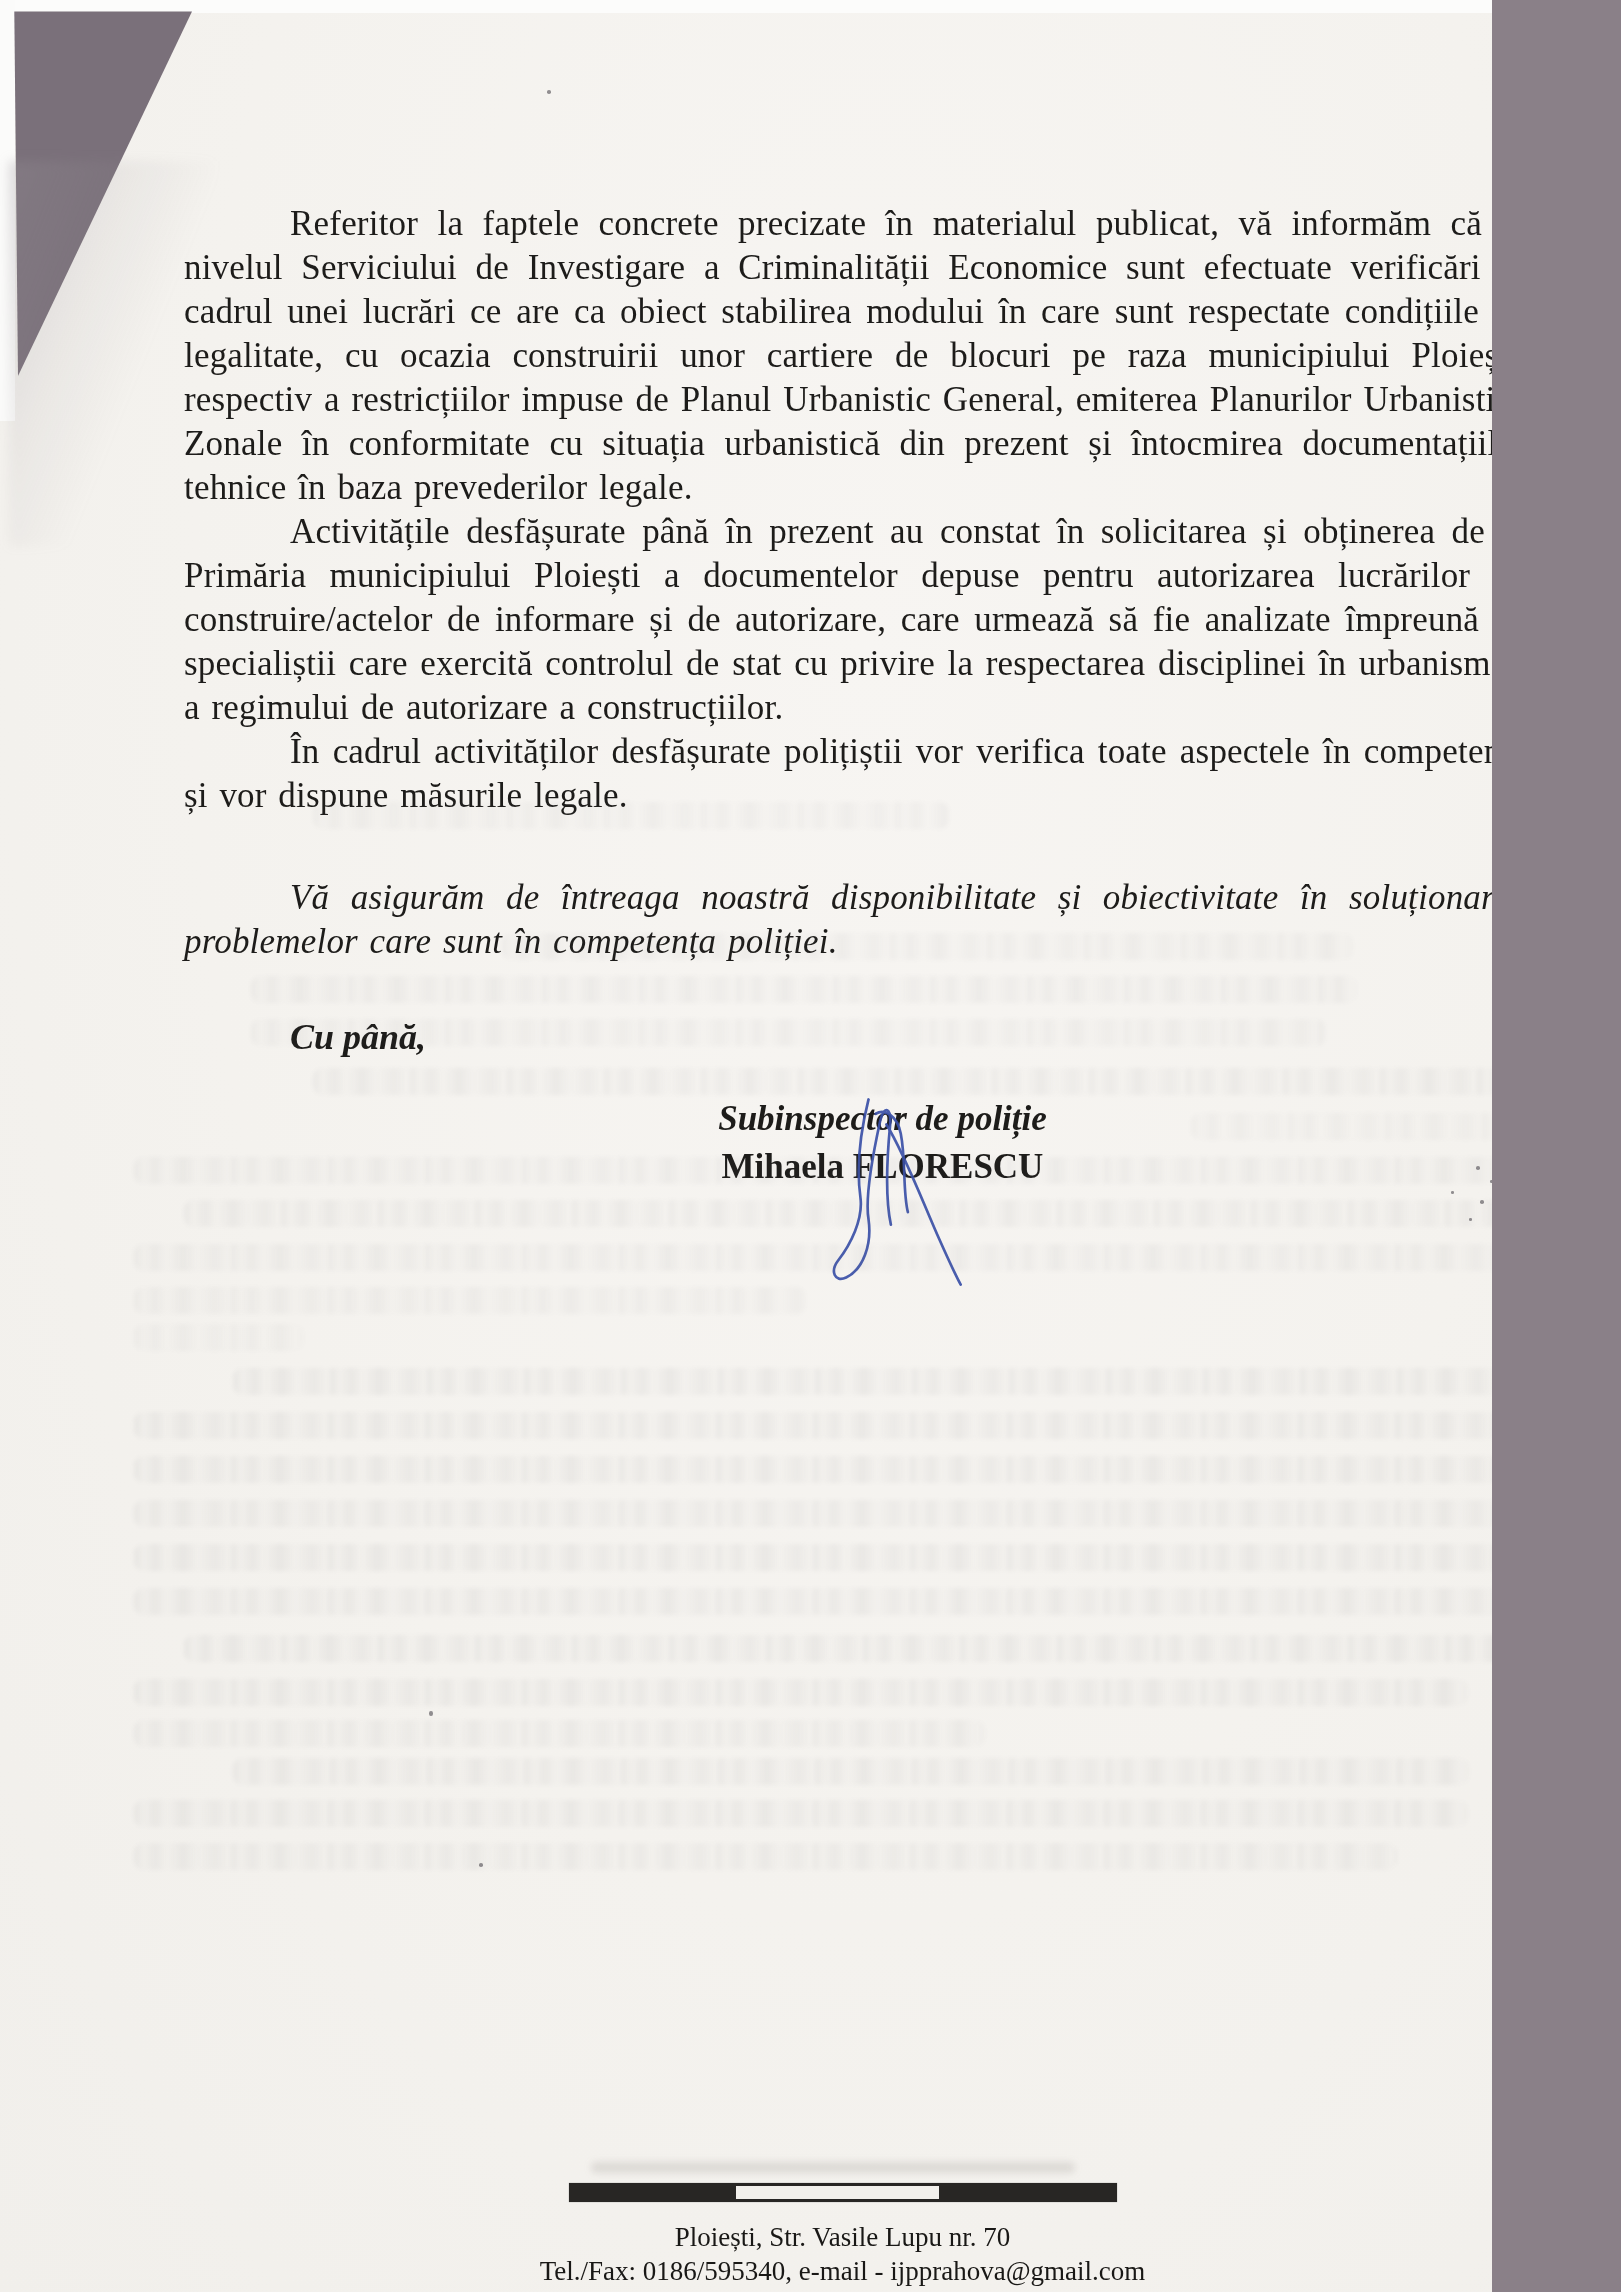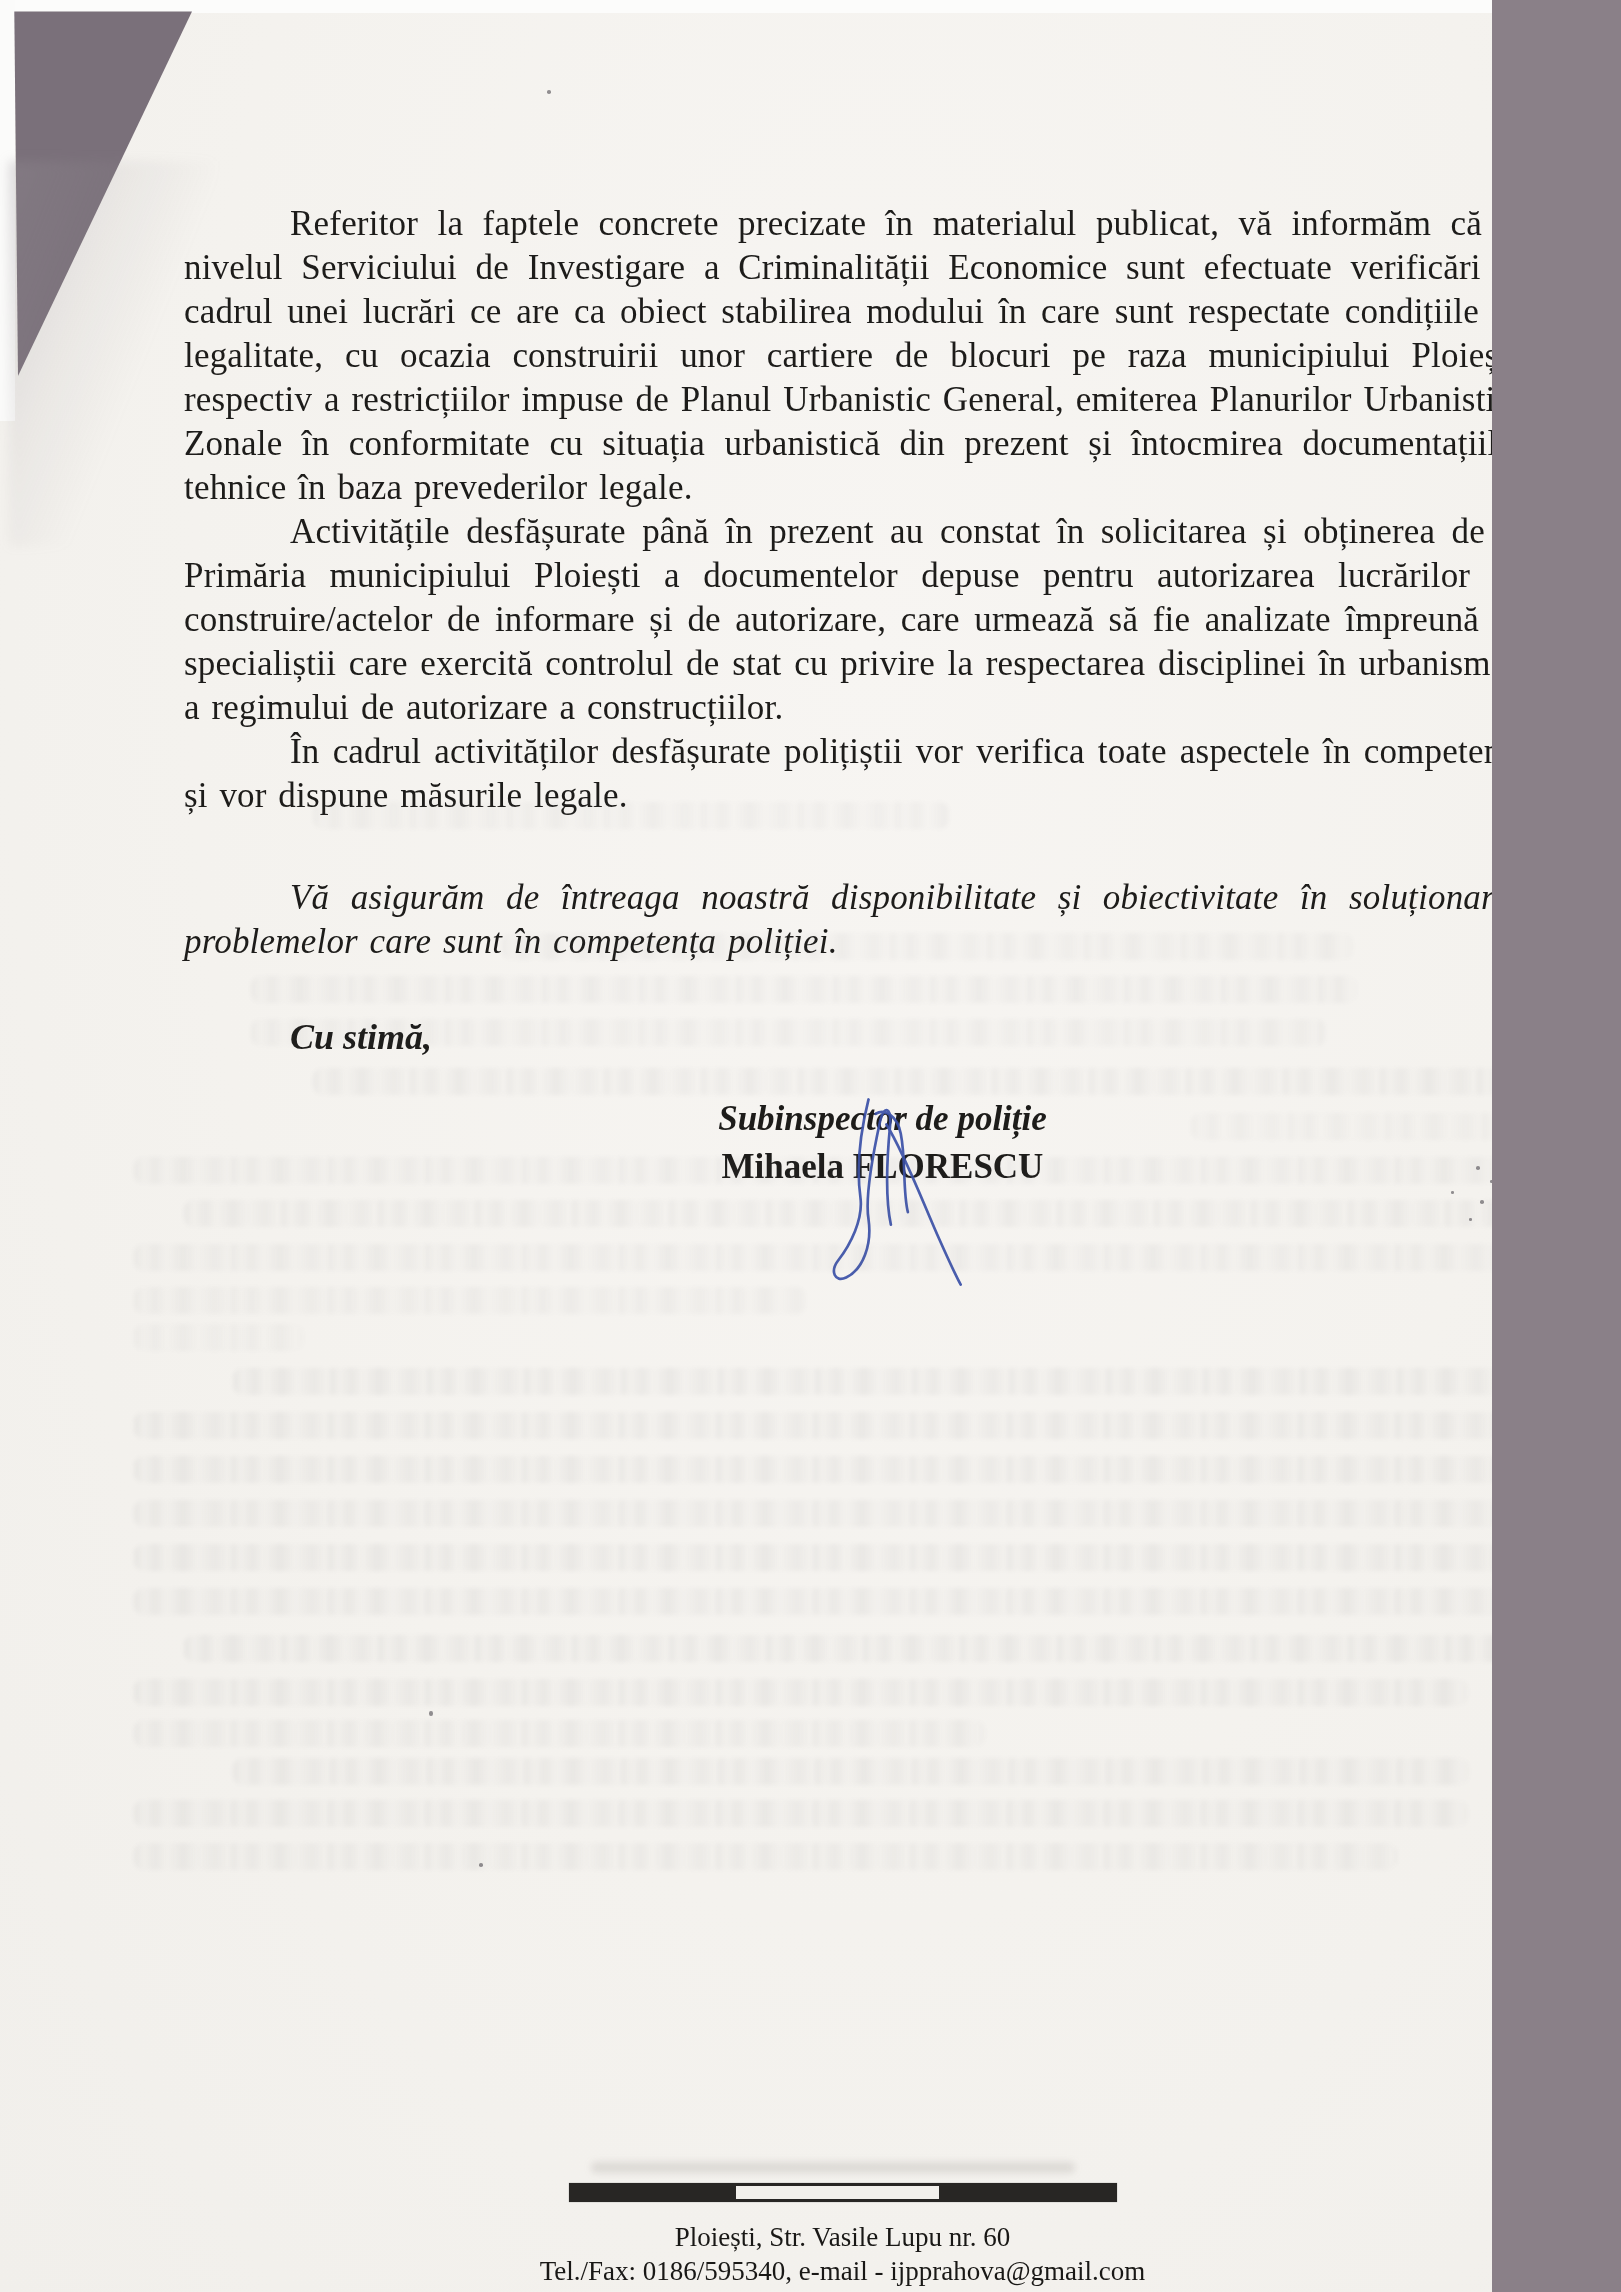"Cu stimă," p.closing { text: stimă -> până }
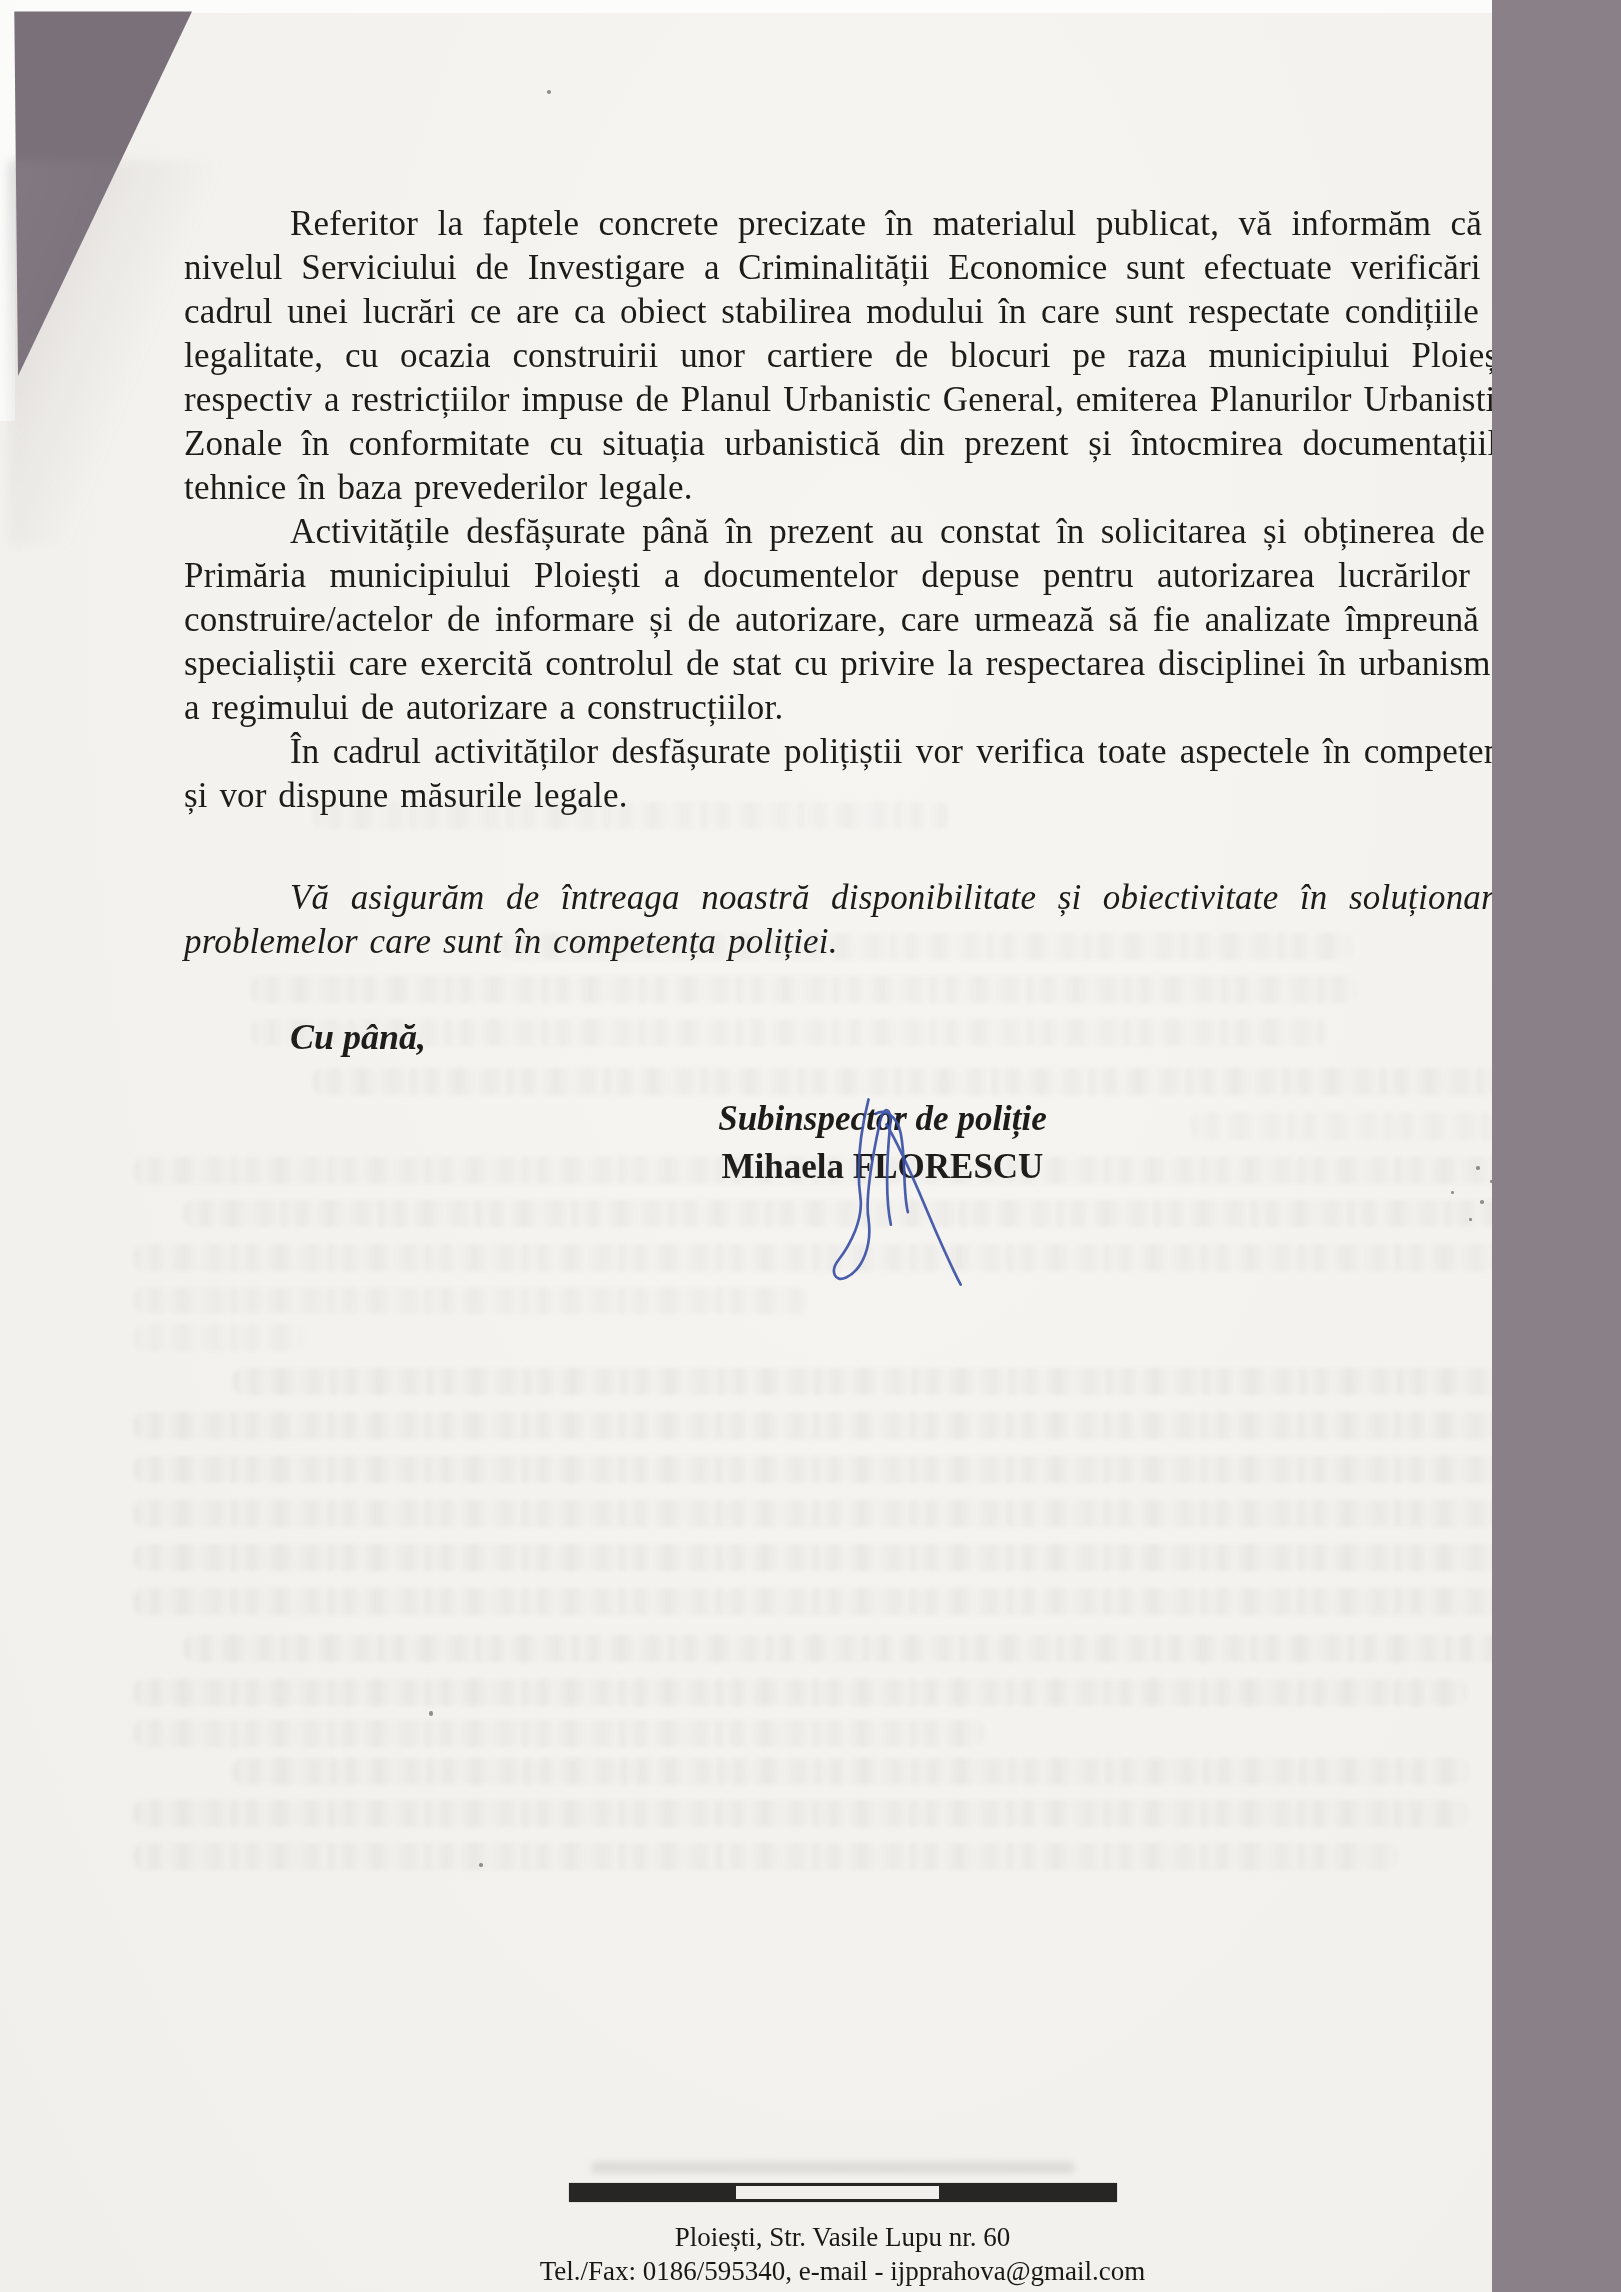"Ploiești, Str. Vasile Lupu nr." div.footer-address { text: 60 -> 70 }
